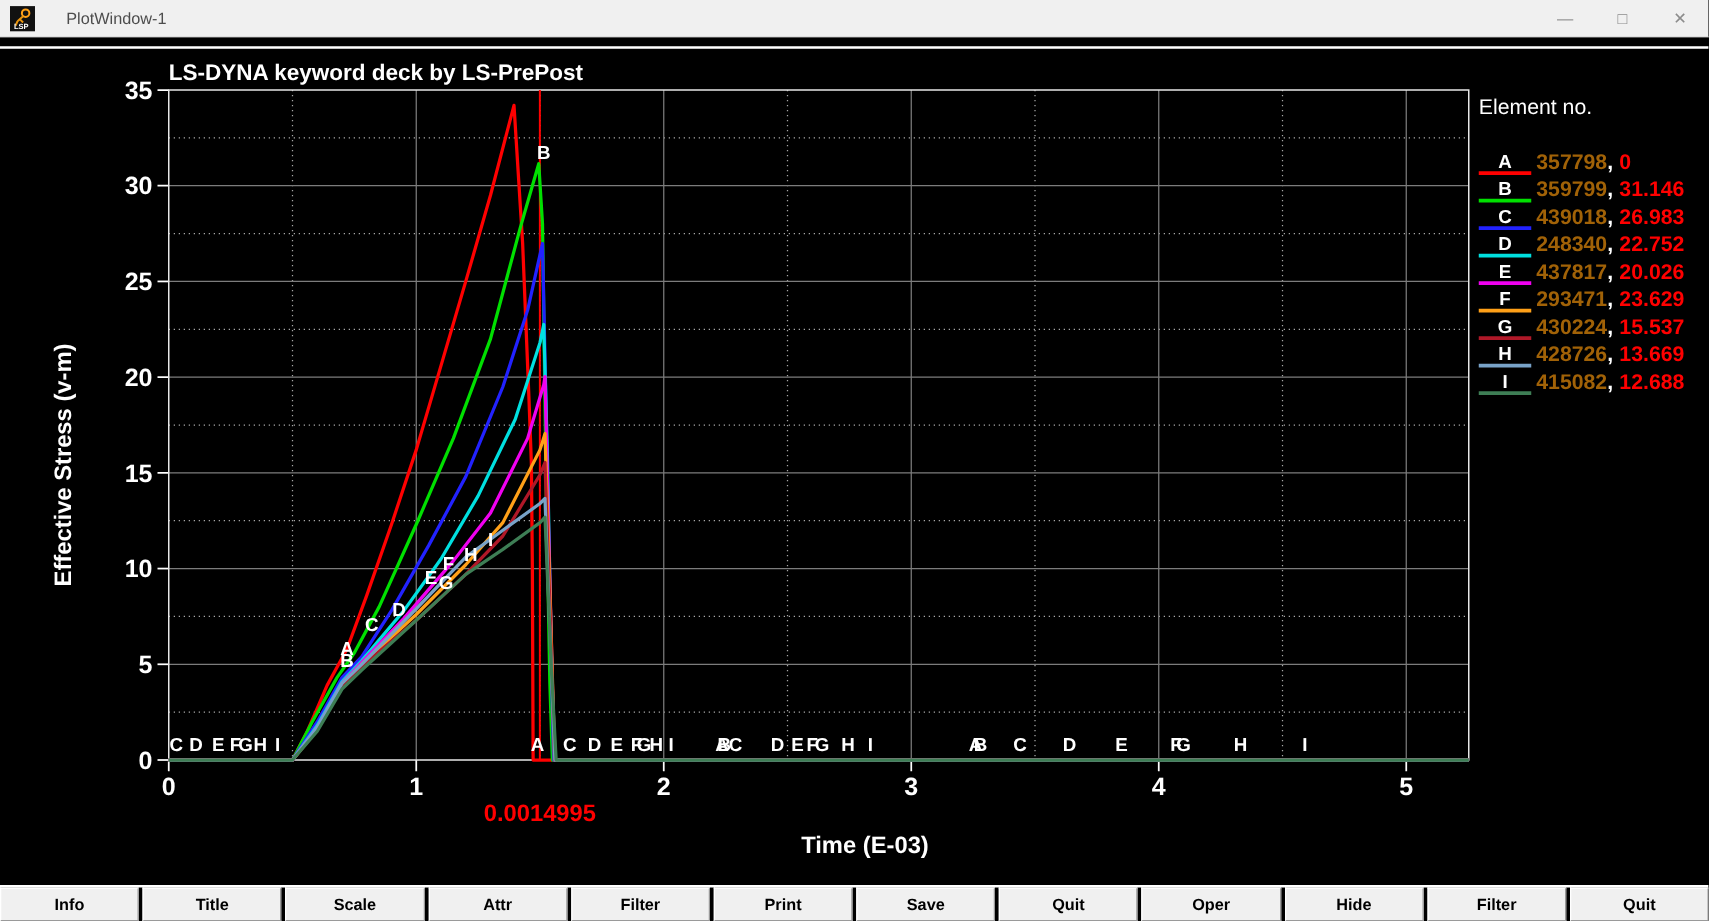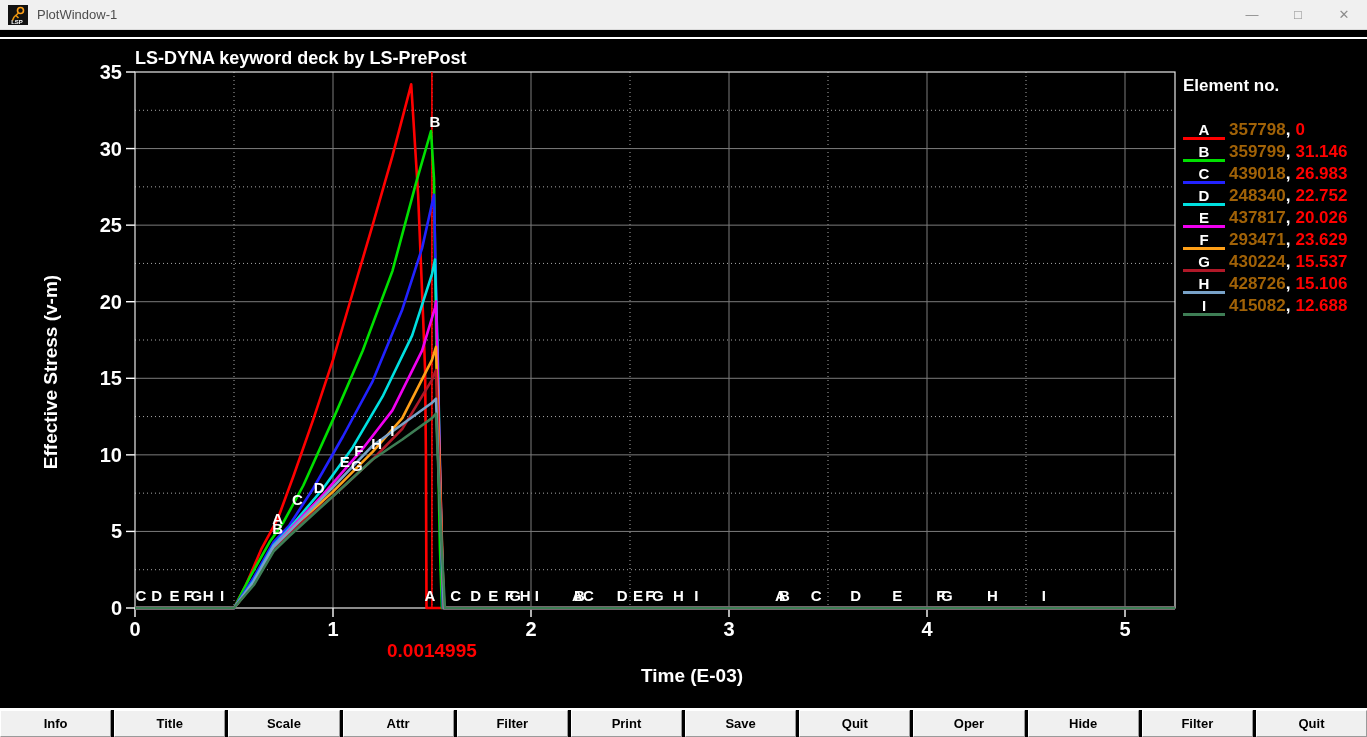"PlotWindow-1" #titlebar { gap: none -> 16px }
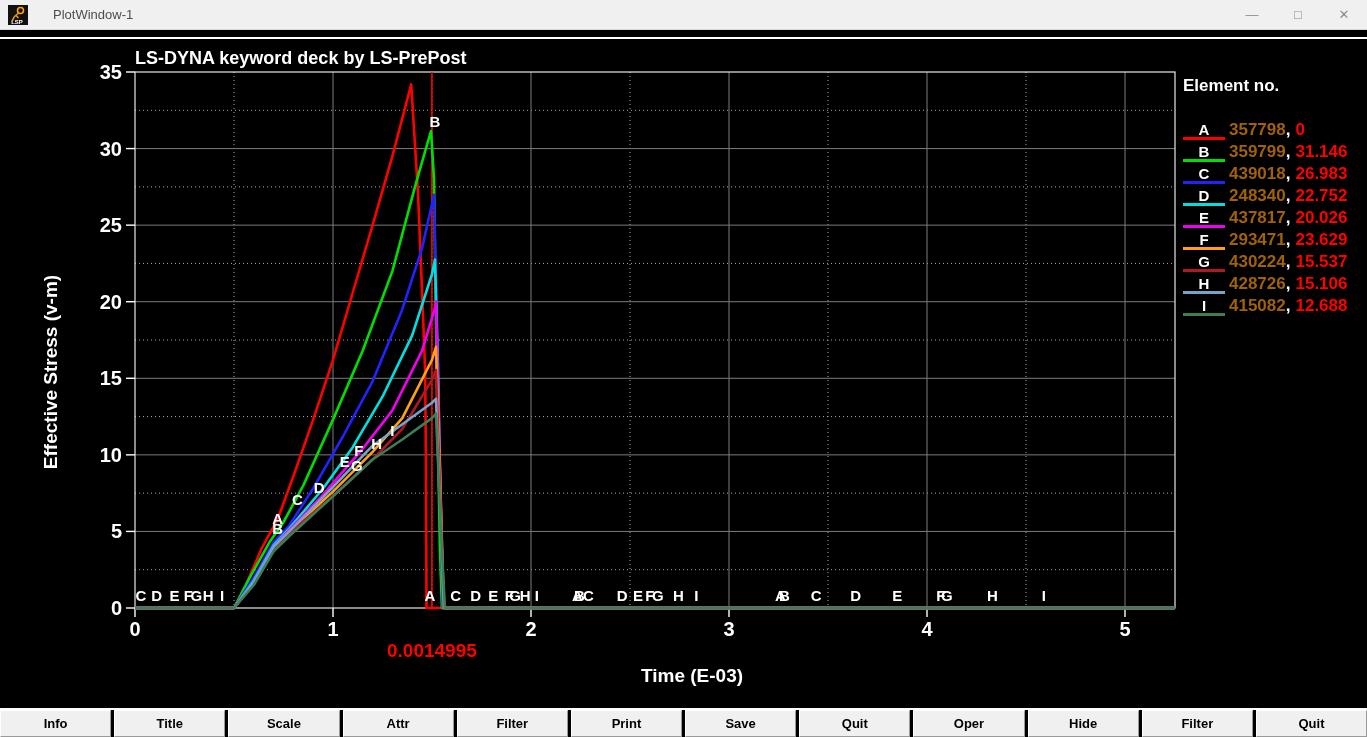"Element no." #legend-title { font-weight: bold -> normal }
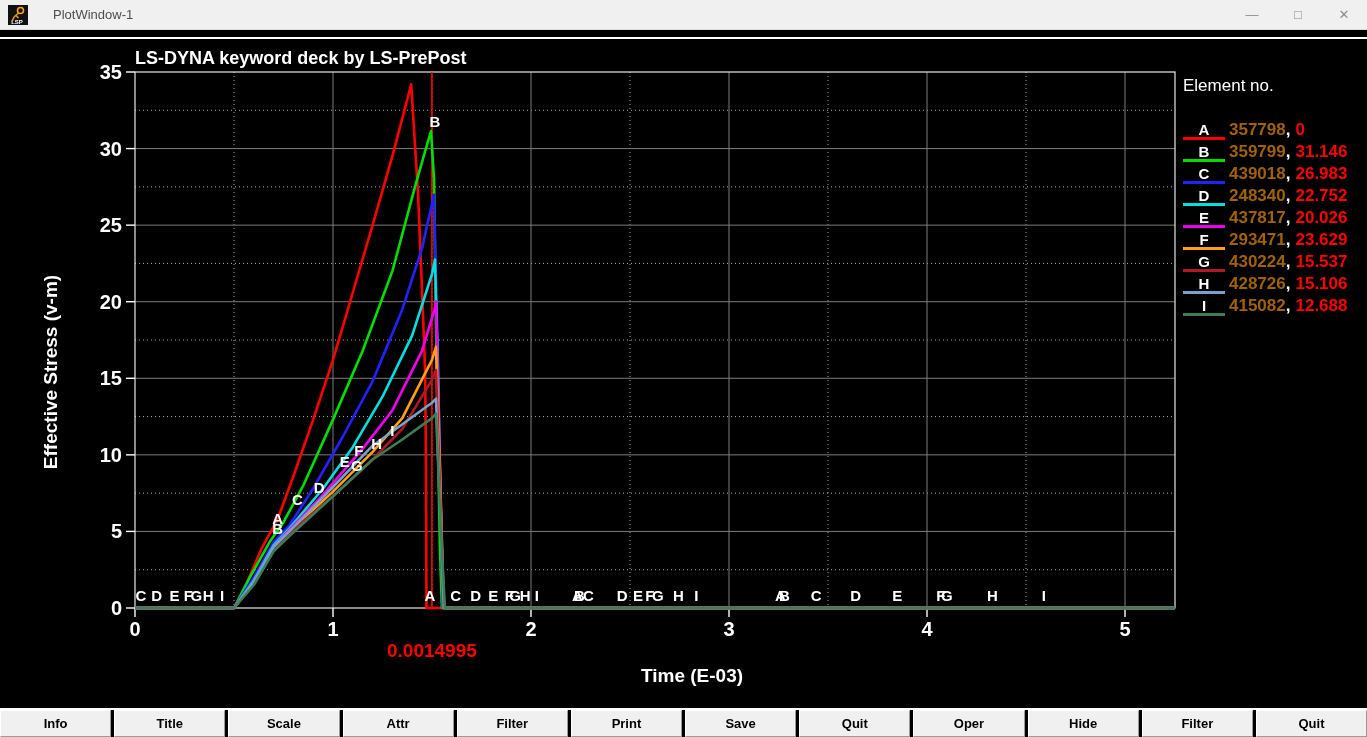"15.106" span.legend-val { text: 15.106 -> 13.669 }
